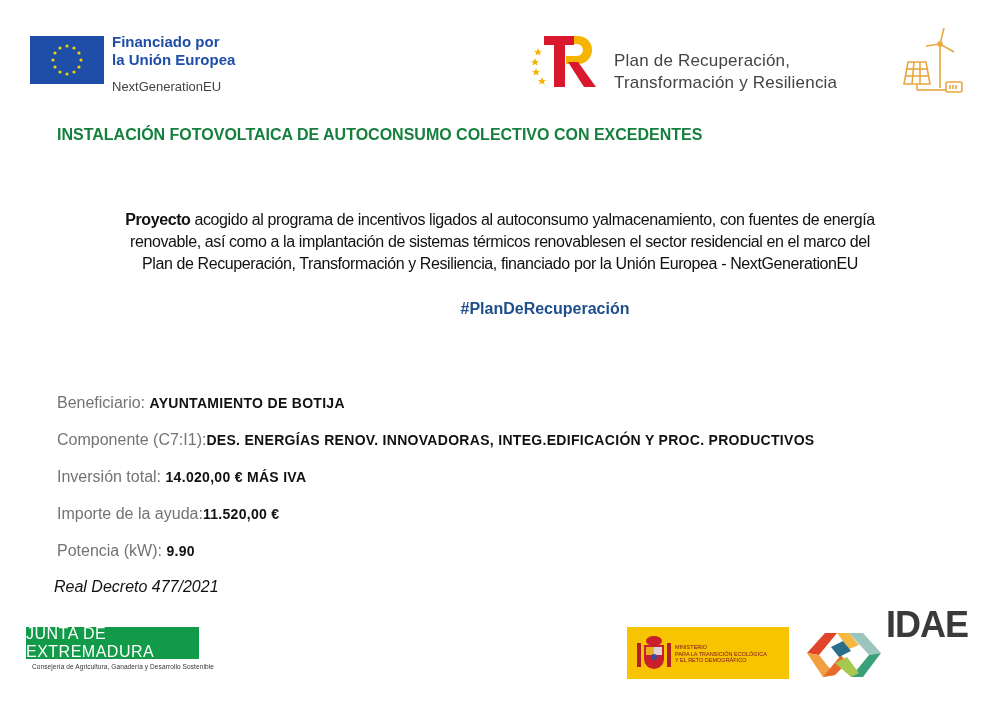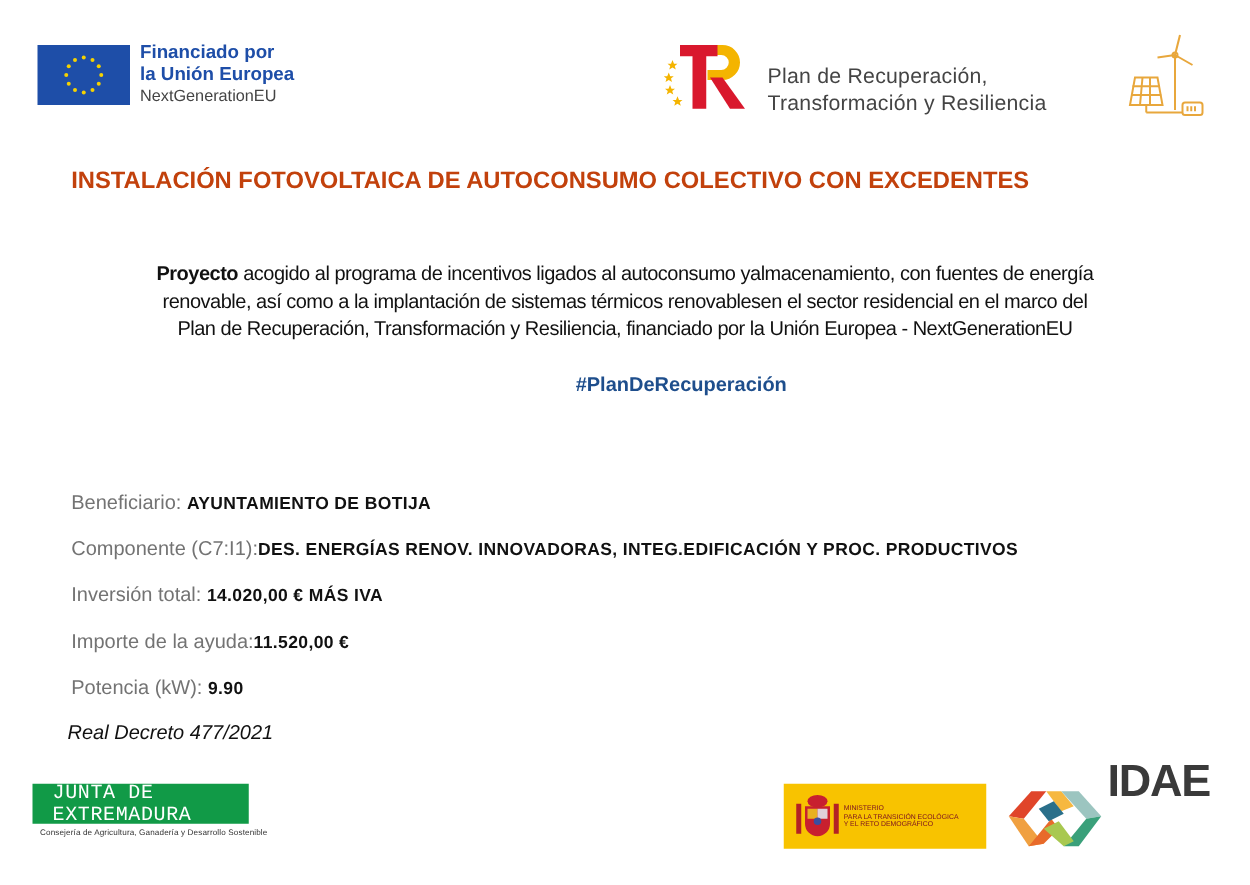"NextGenerationEU" .eu-line3 { margin-top: 3px -> 13px }
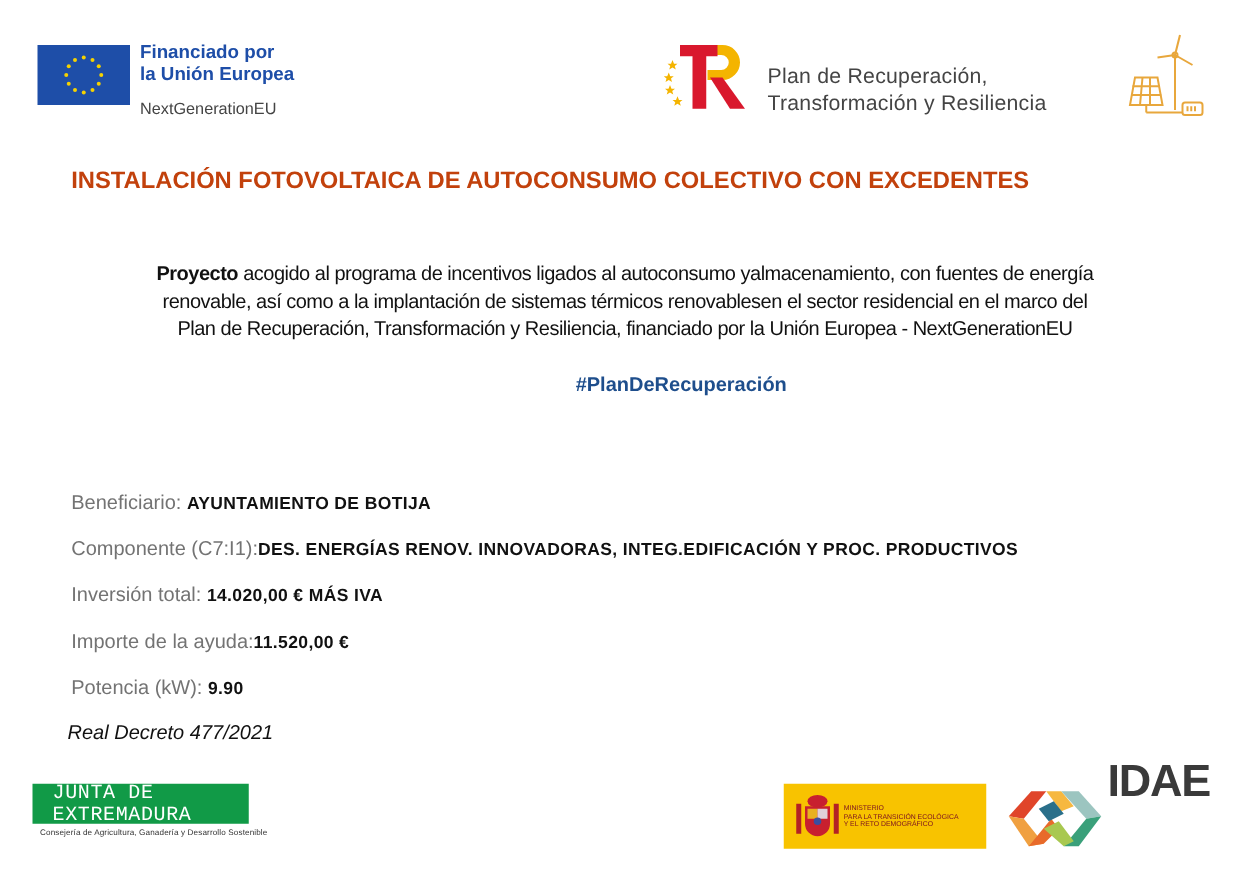"INSTALACIÓN FOTOVOLTAICA DE AUTOCONSUMO" .title { color: #c2410c -> #15803d; font-size: 19px -> 16px; top: 133px -> 123px }
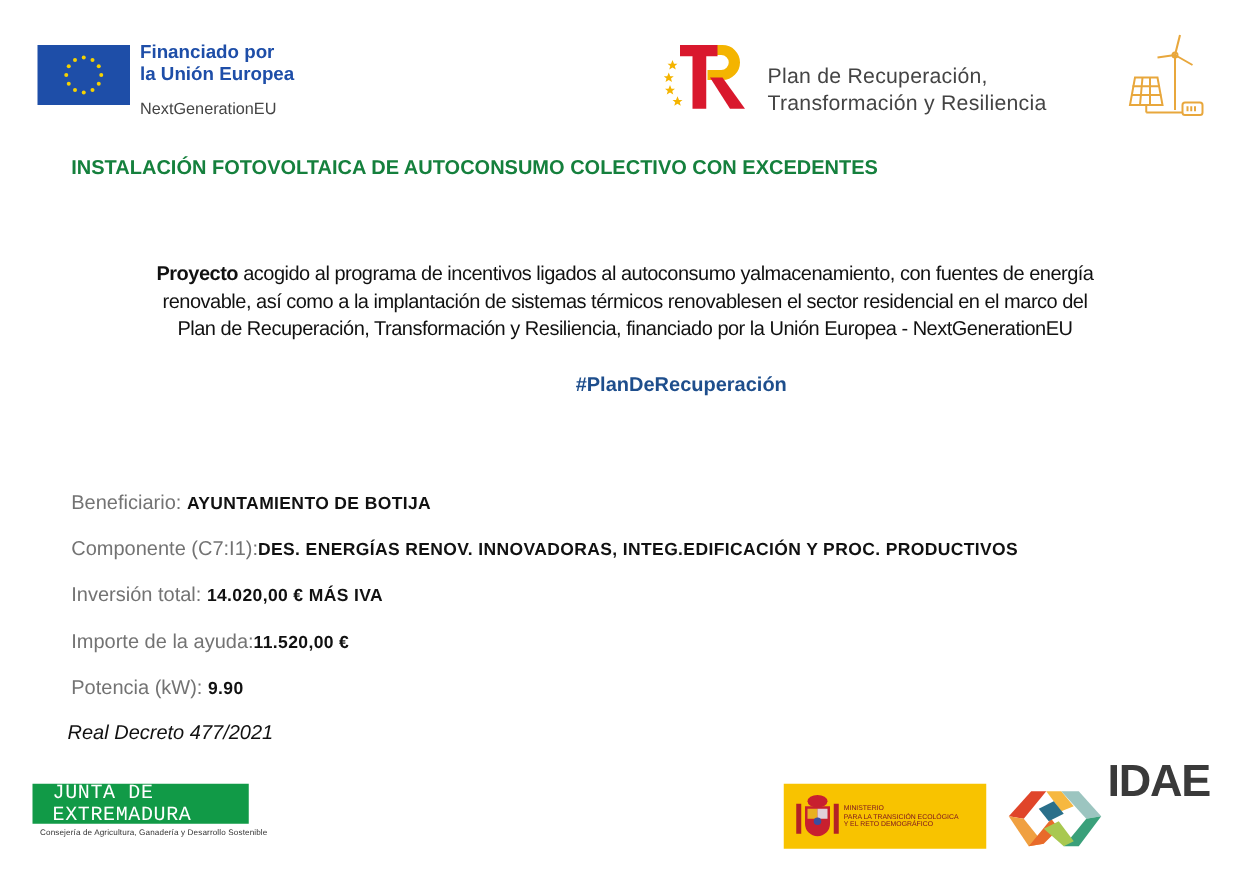"JUNTA DE EXTREMADURA" .junta-box { font-family: Liberation Mono, monospace -> Liberation Sans, sans-serif; padding-left: 16px -> none }
